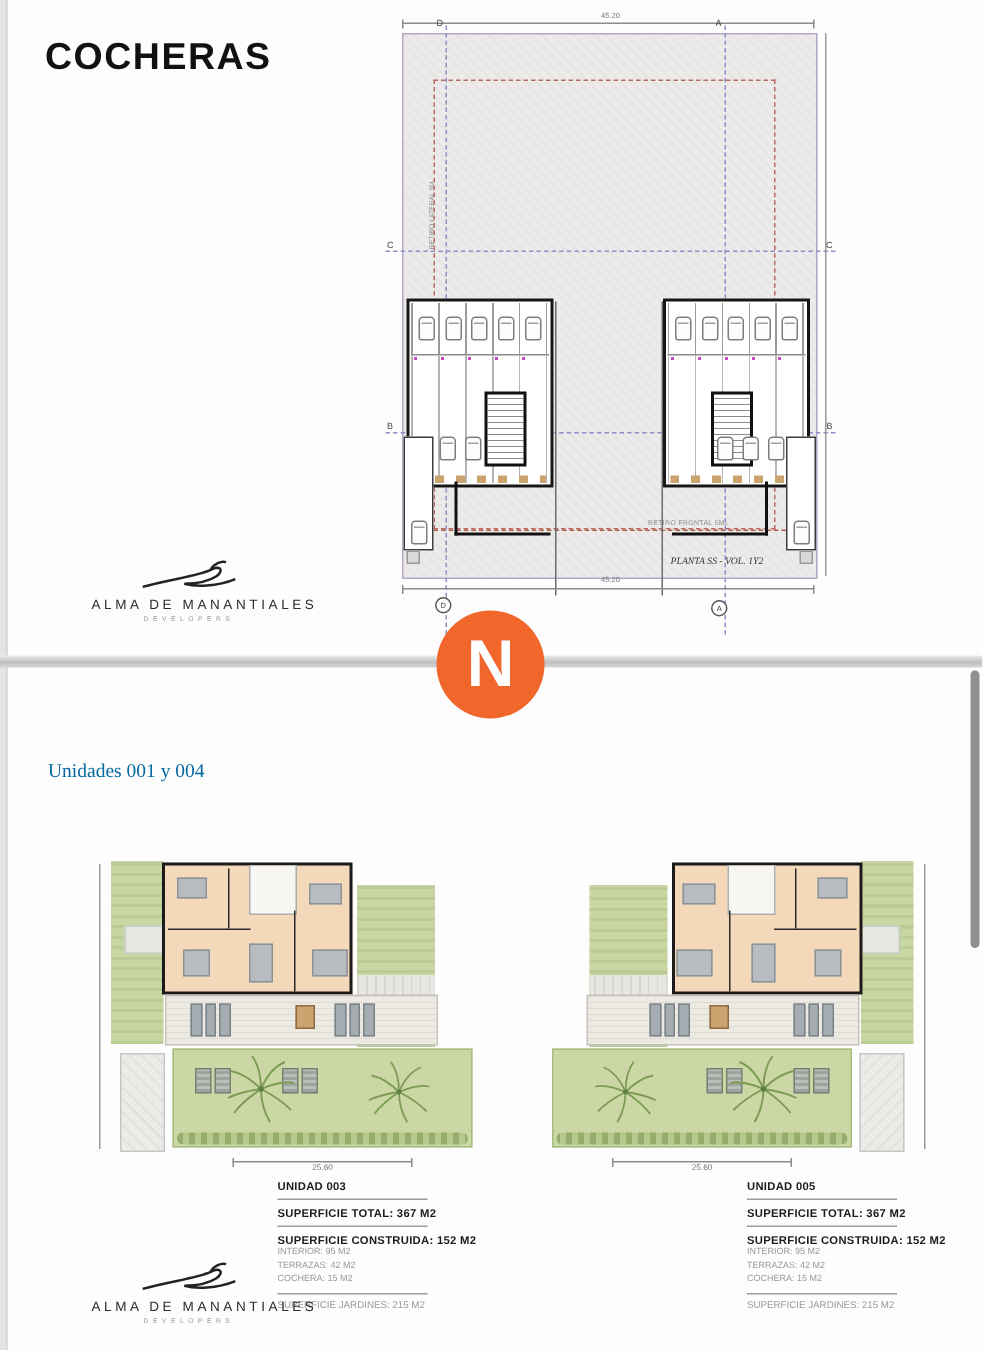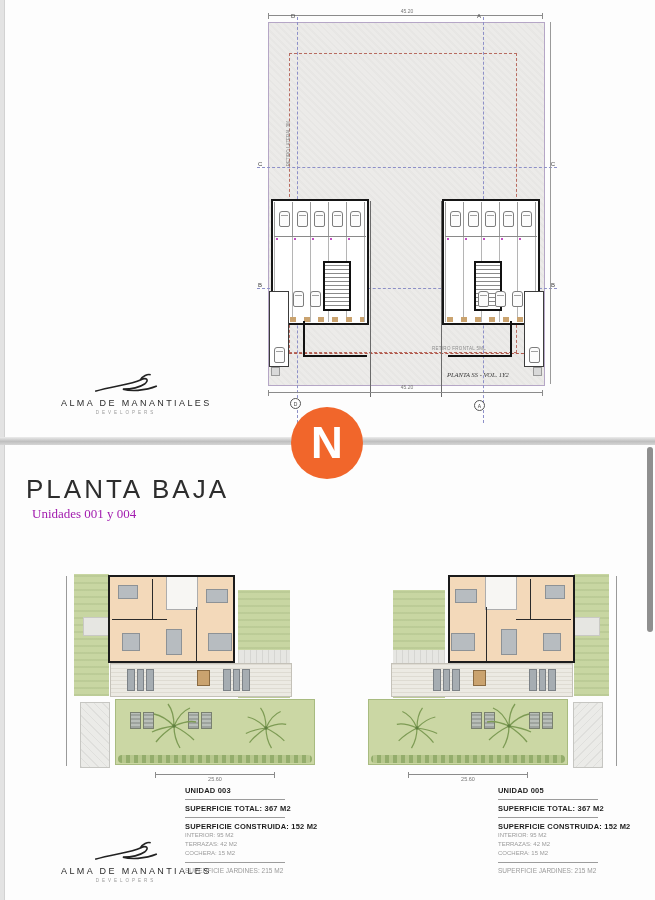"COCHERAS" div.abs { html: none -> <div>COCHERAS</div> }
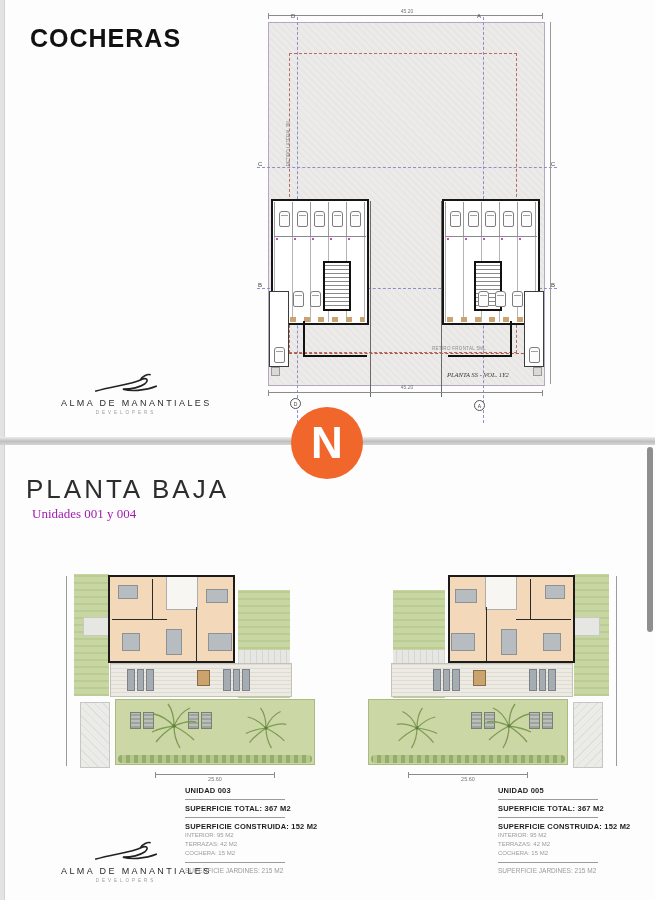"PLANTA BAJA" div.abs { html: <div>PLANTA BAJA</div> -> none }
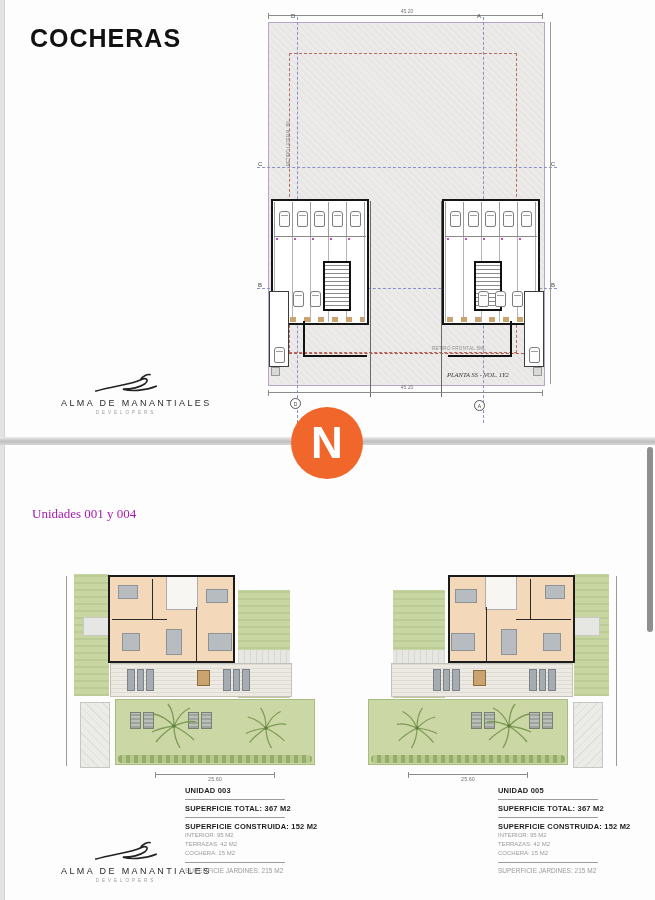"Unidades 001 y 004" .t-unidades { color: #a21caf -> #0369a1 }
